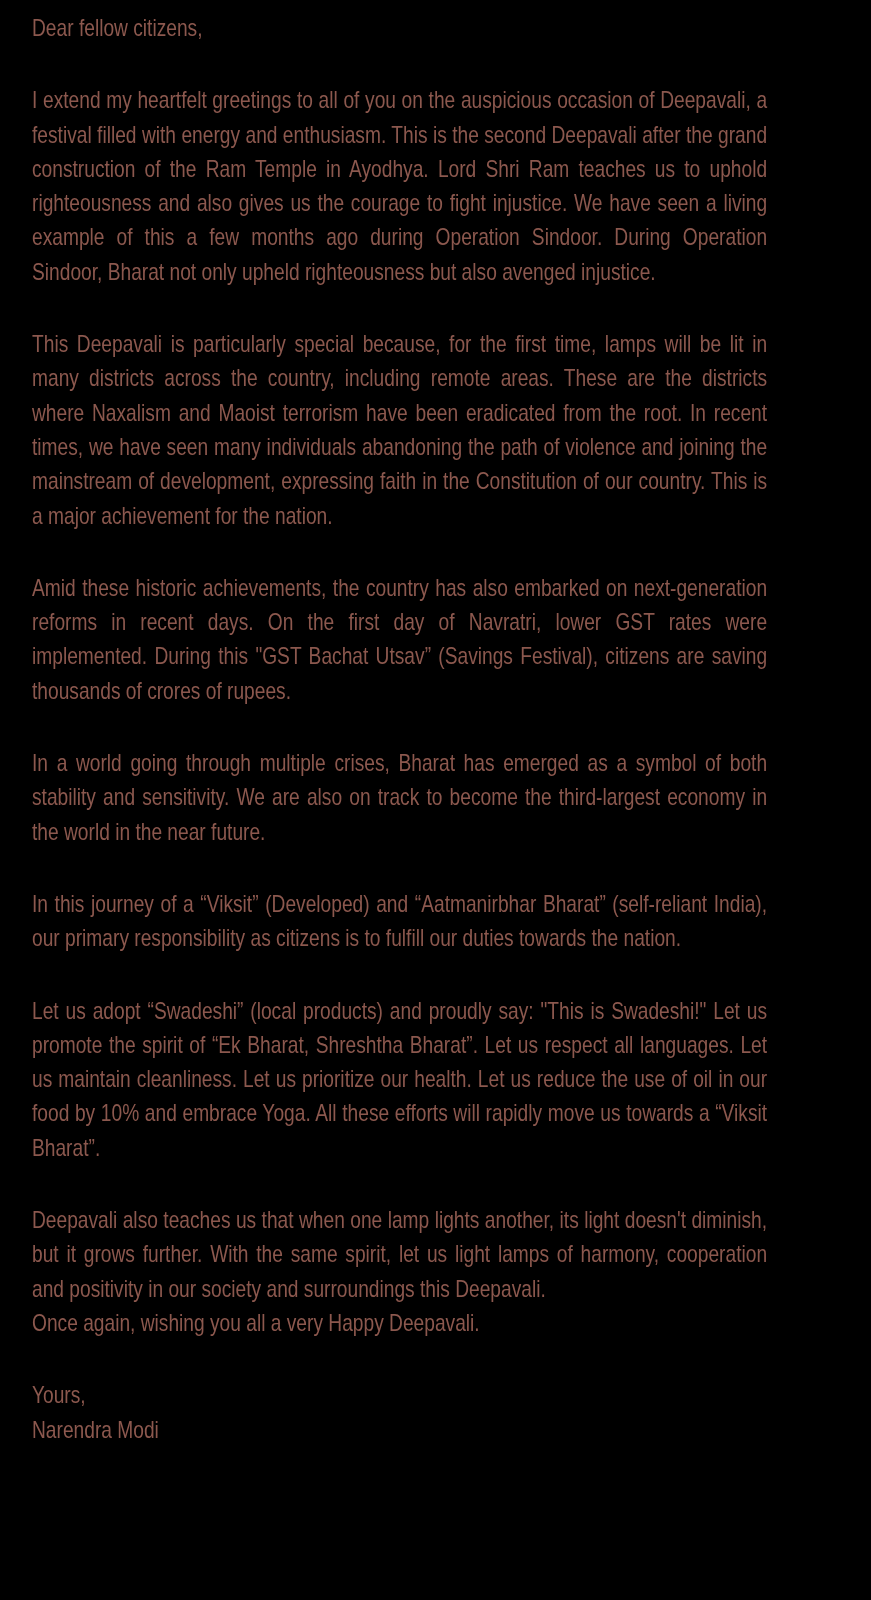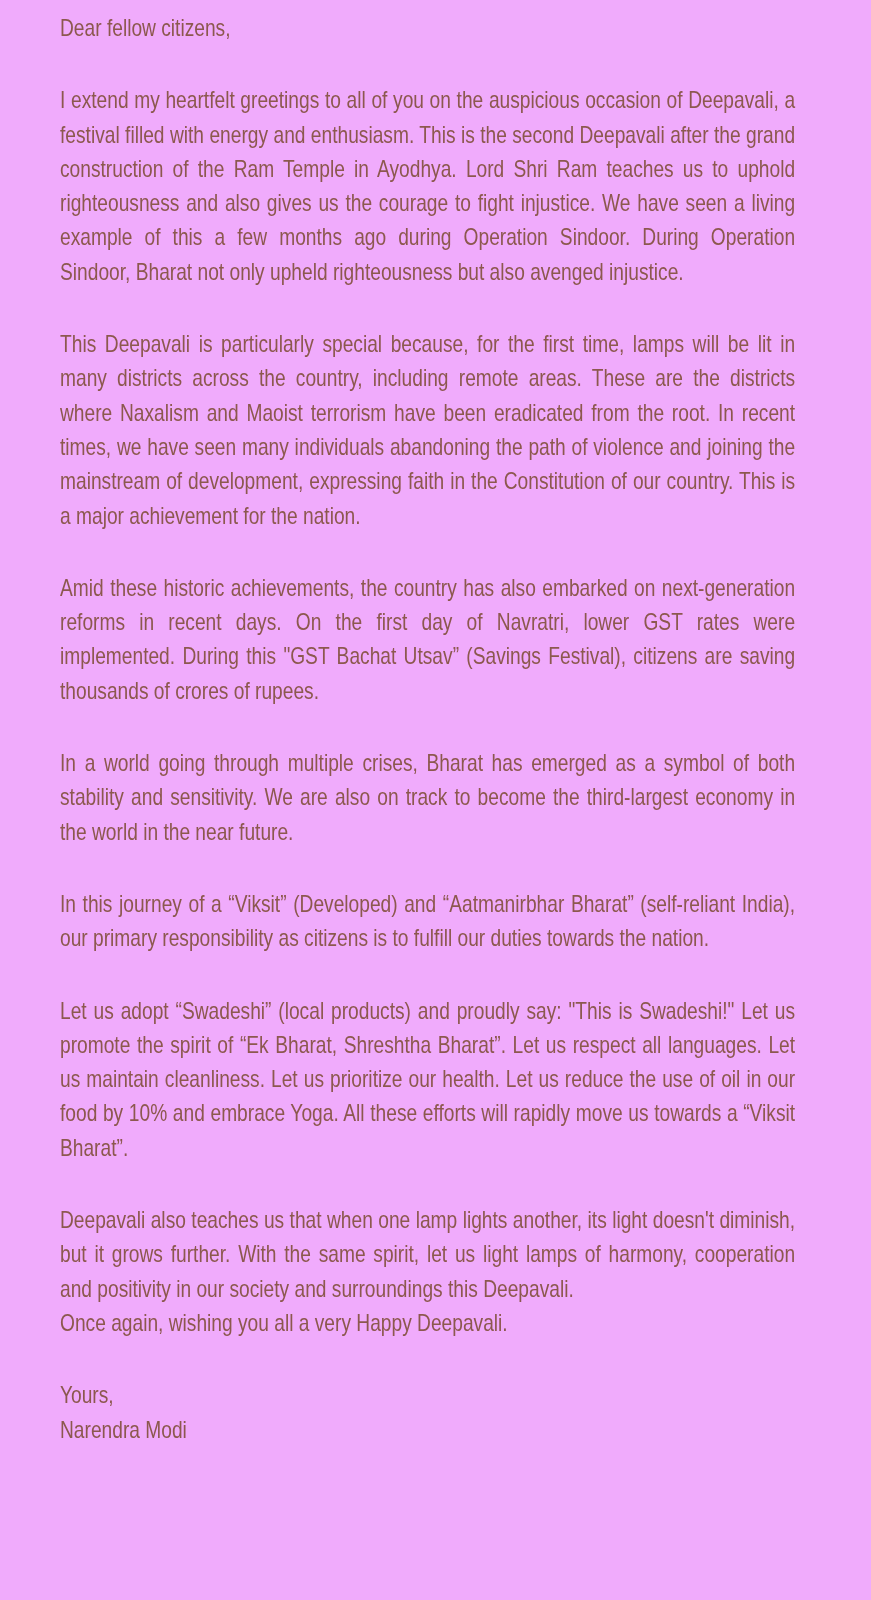"Dear fellow citizens," .page { background: #f0abfc -> #000000; padding: 11px 0 0 60px -> 11px 0 0 32px }
